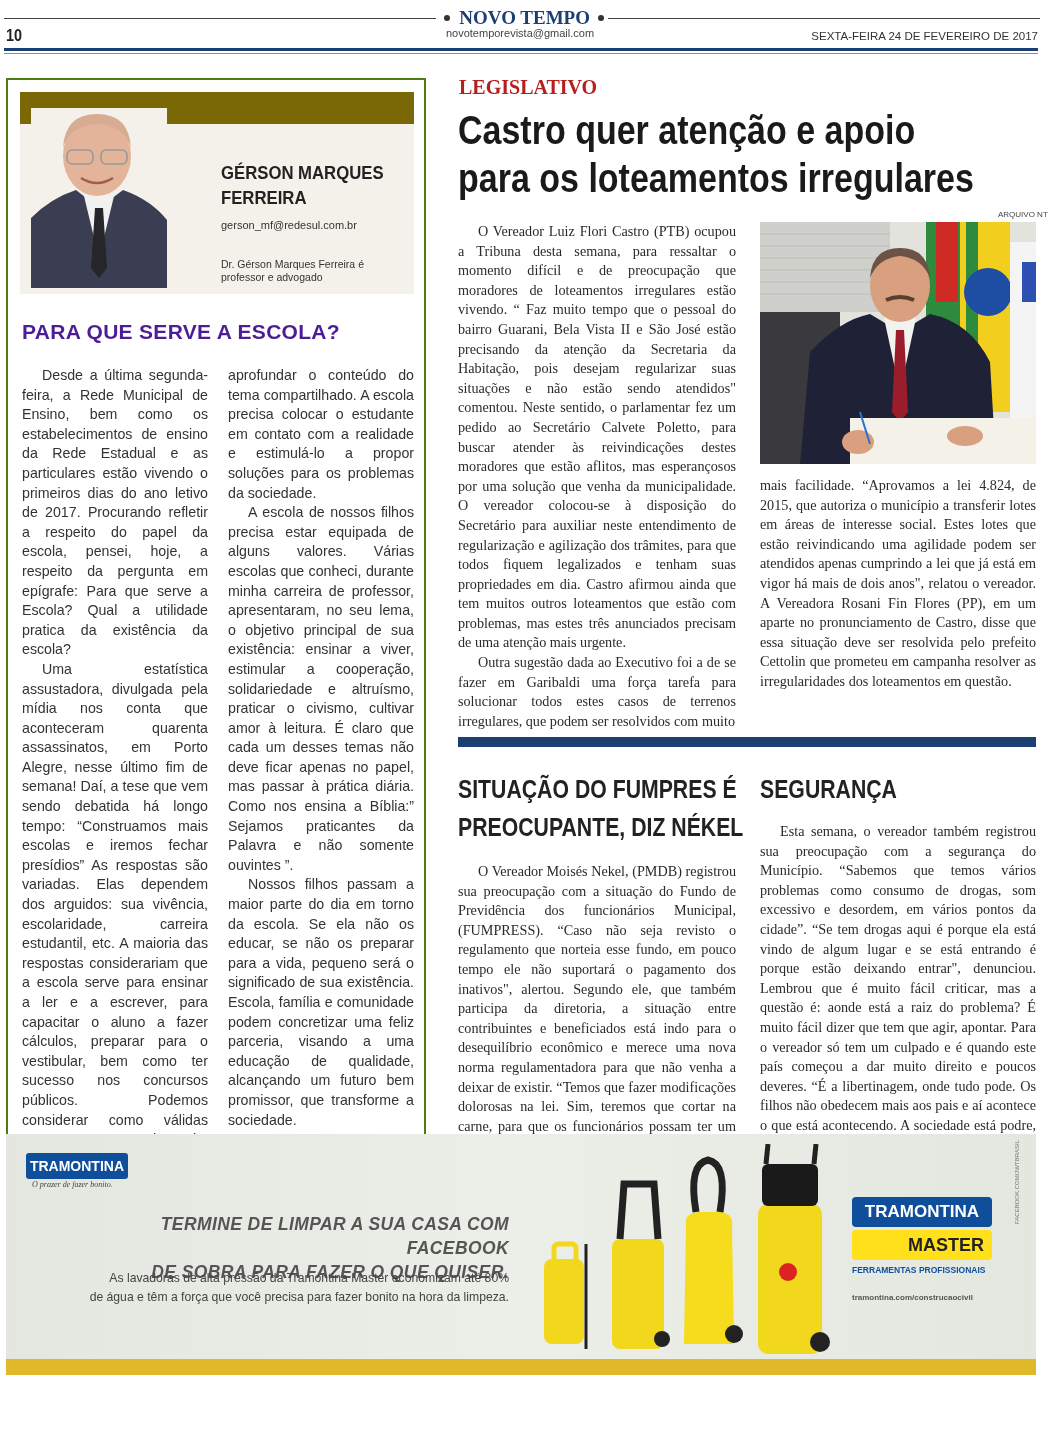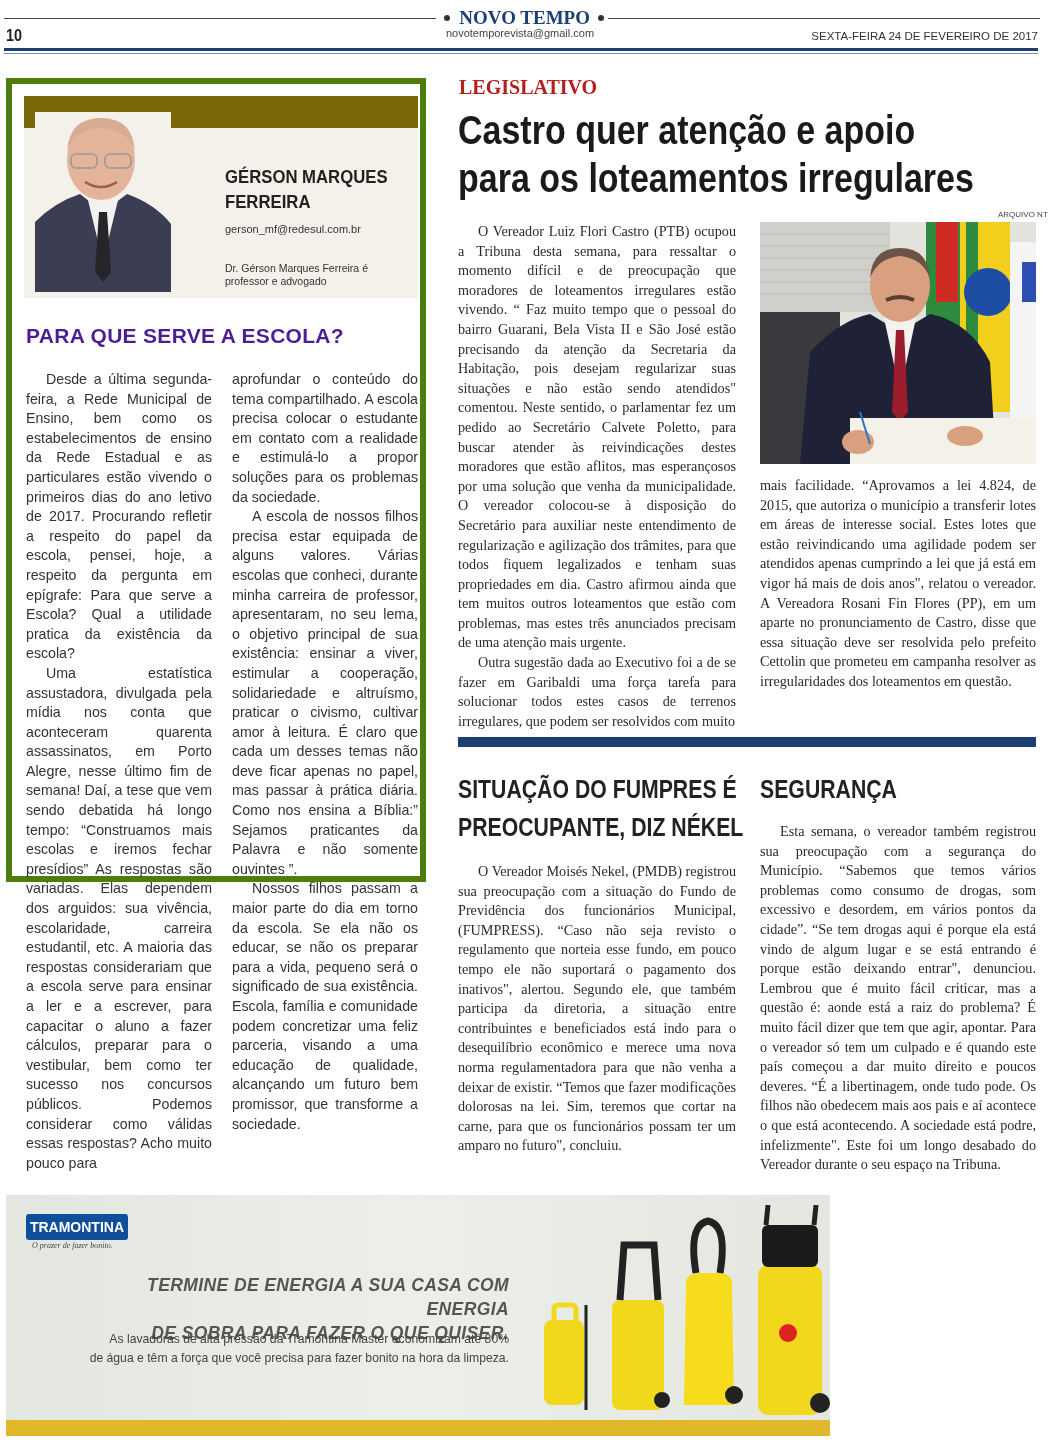"GÉRSON MARQUES" .col-box { border: 6px solid #4d7c0f -> 2px solid #4d7c0f; height: 804px -> 1092px }
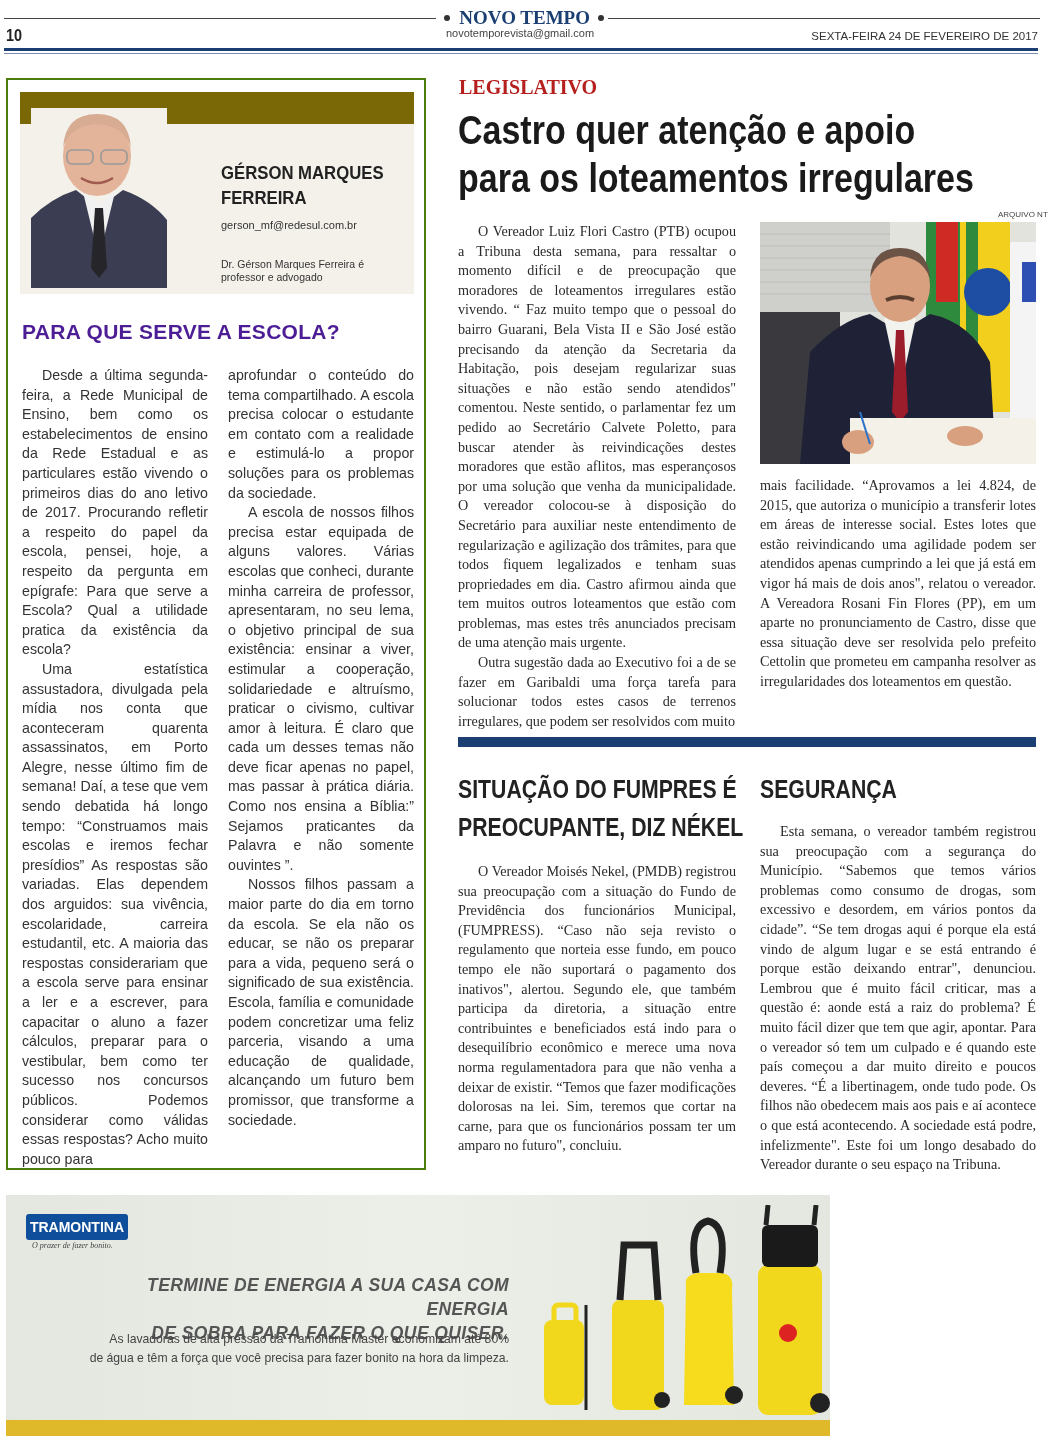"TRAMONTINA" .ad { top: 1195px -> 1134px; width: 824px -> 1030px }
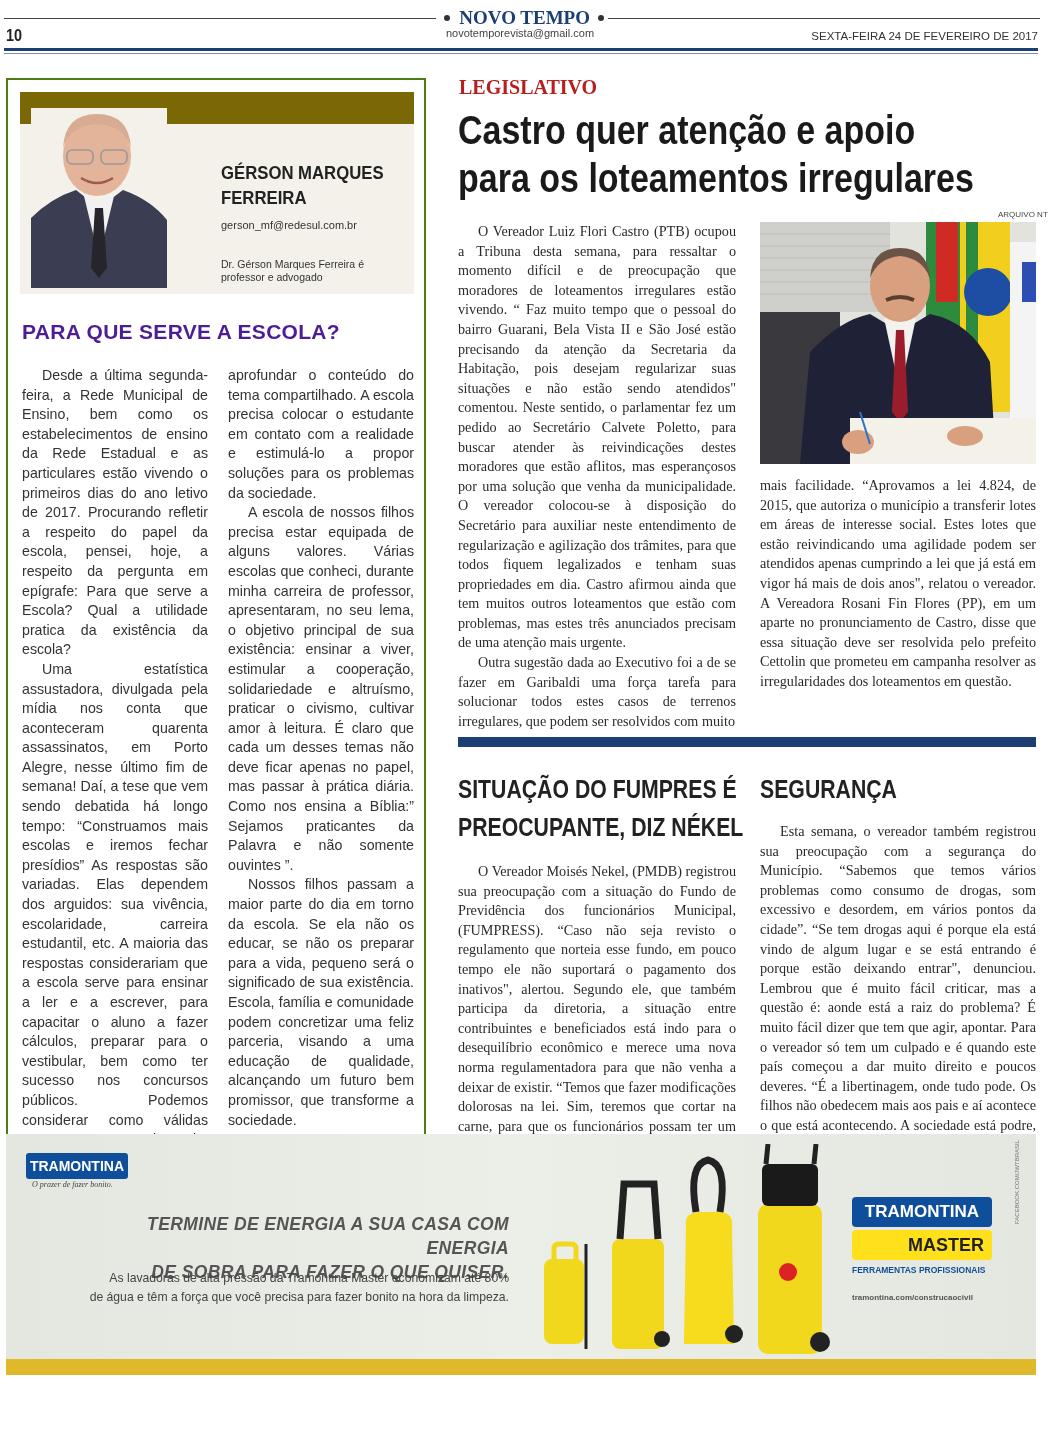"TERMINE DE ENERGIA A SUA" div { text: ENERGIA A SUA CASA COM ENERGIA -> LIMPAR A SUA CASA COM FACEBOOK }
